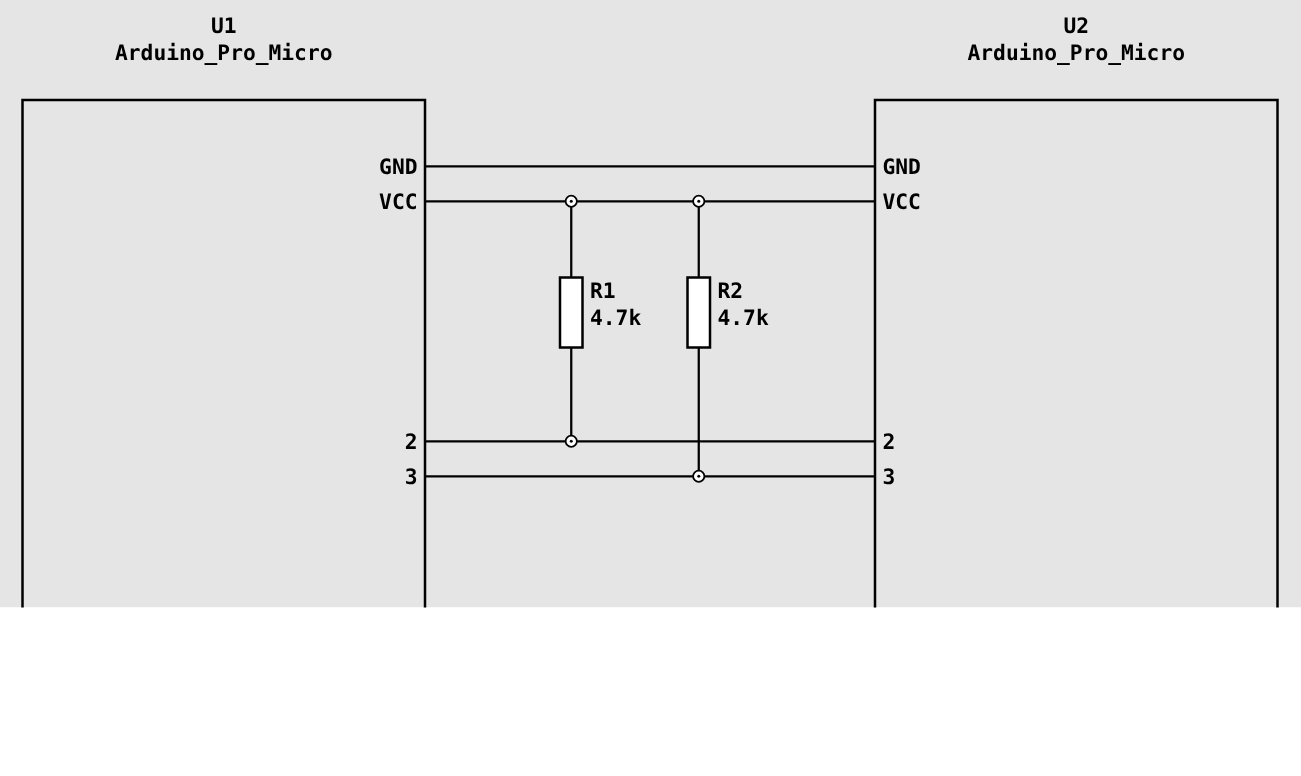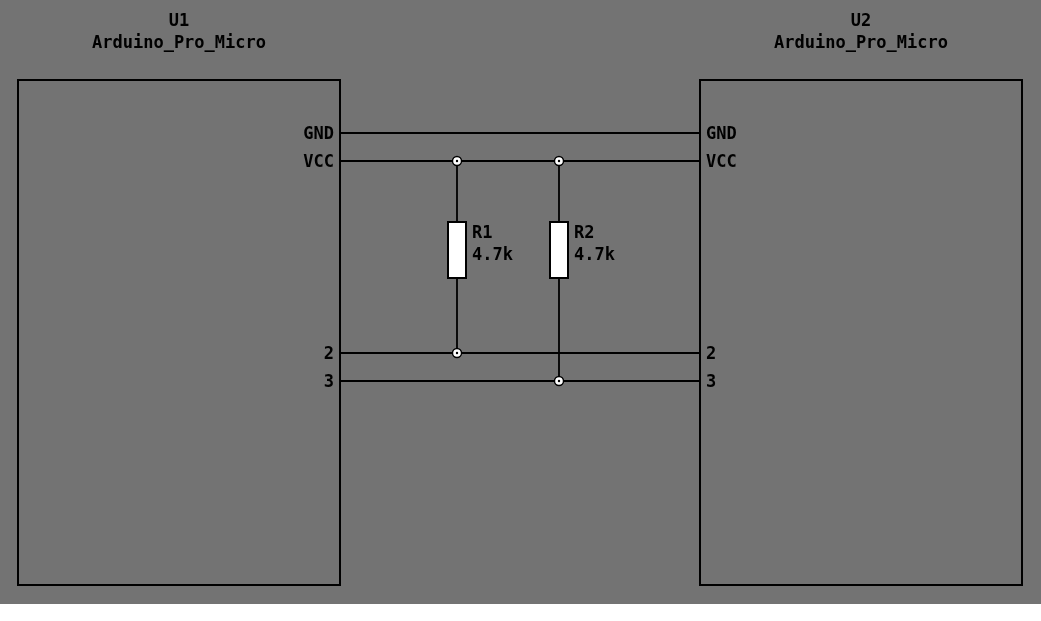"U1" .canvas { background: #737373 -> #e5e5e5; height: 604px -> 486px }
